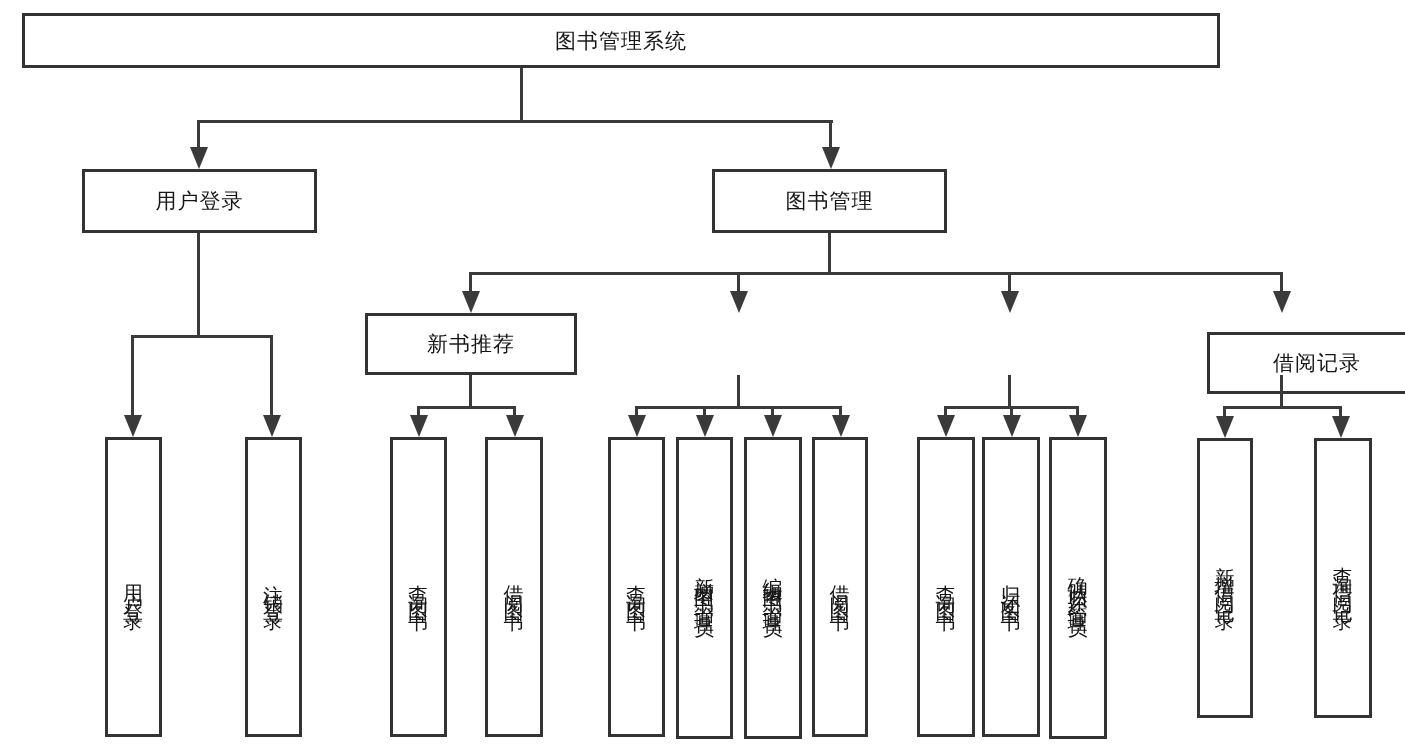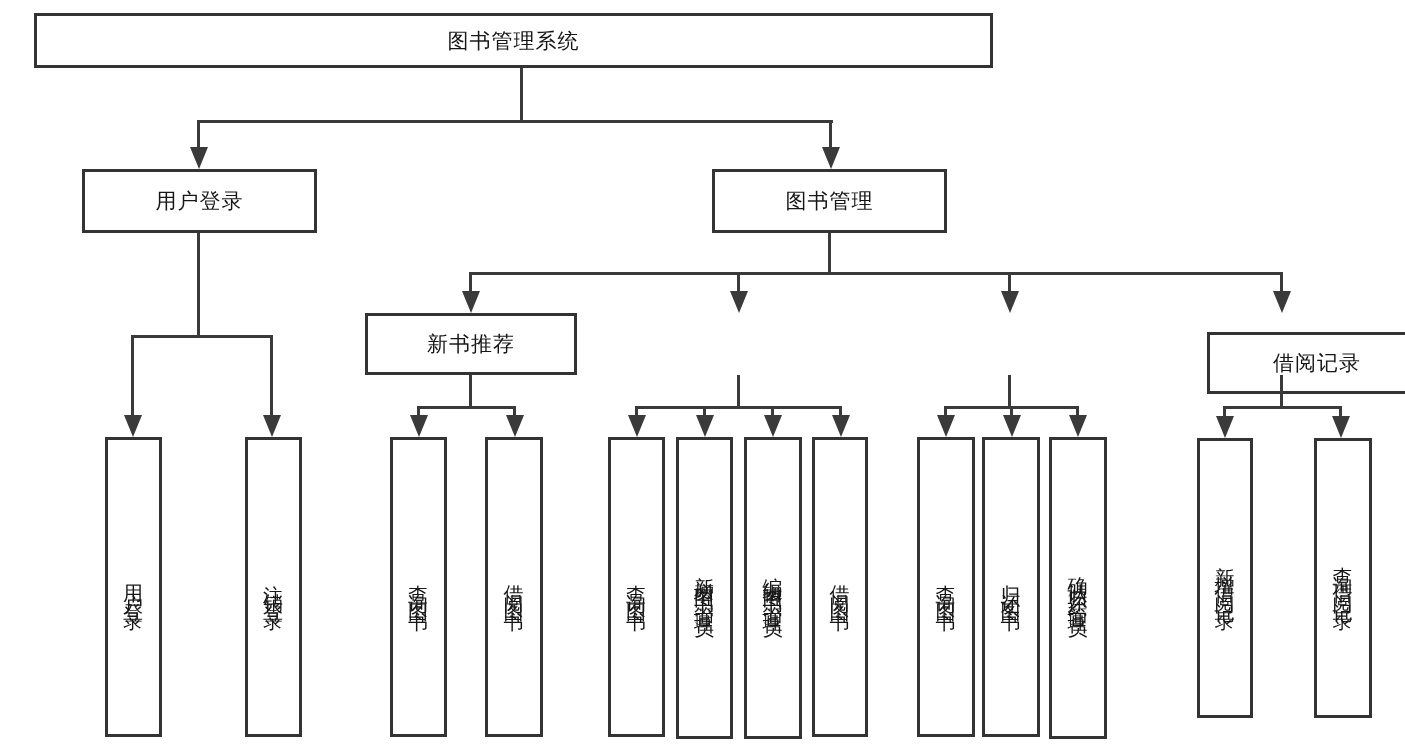"图书管理系统" div.node { margin-left: 12px -> none; width: 959px -> 1198px }
